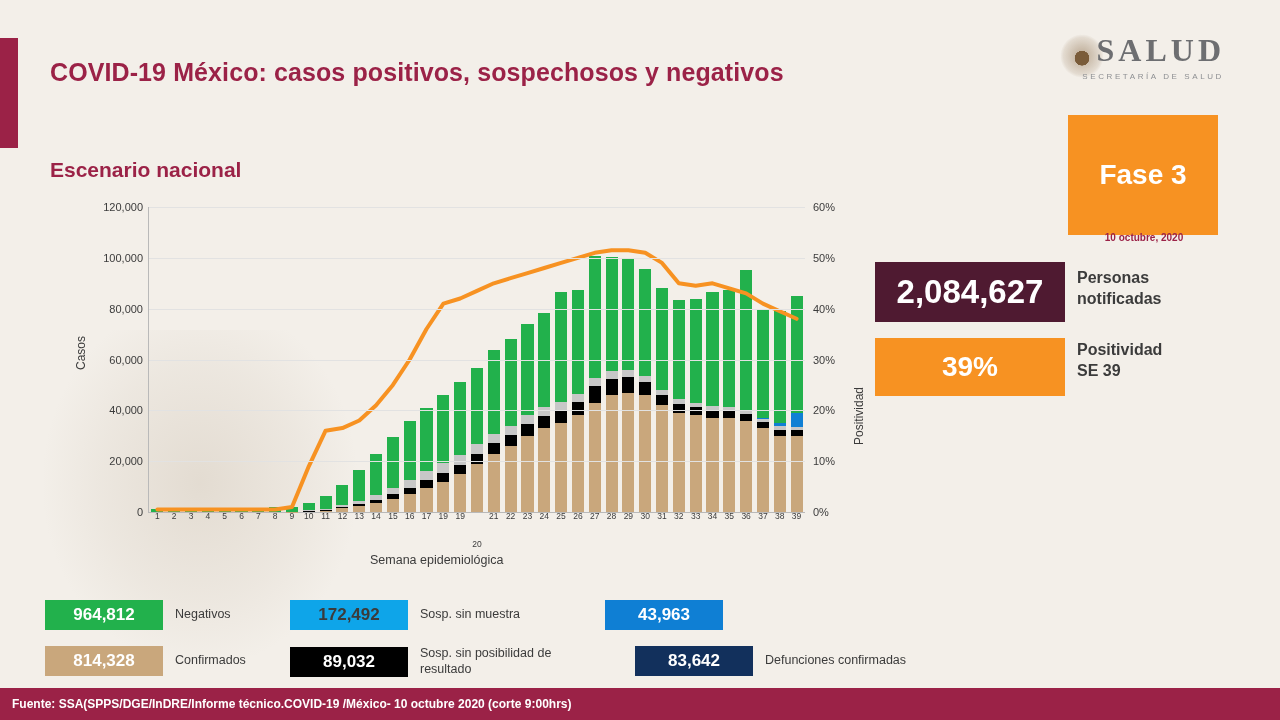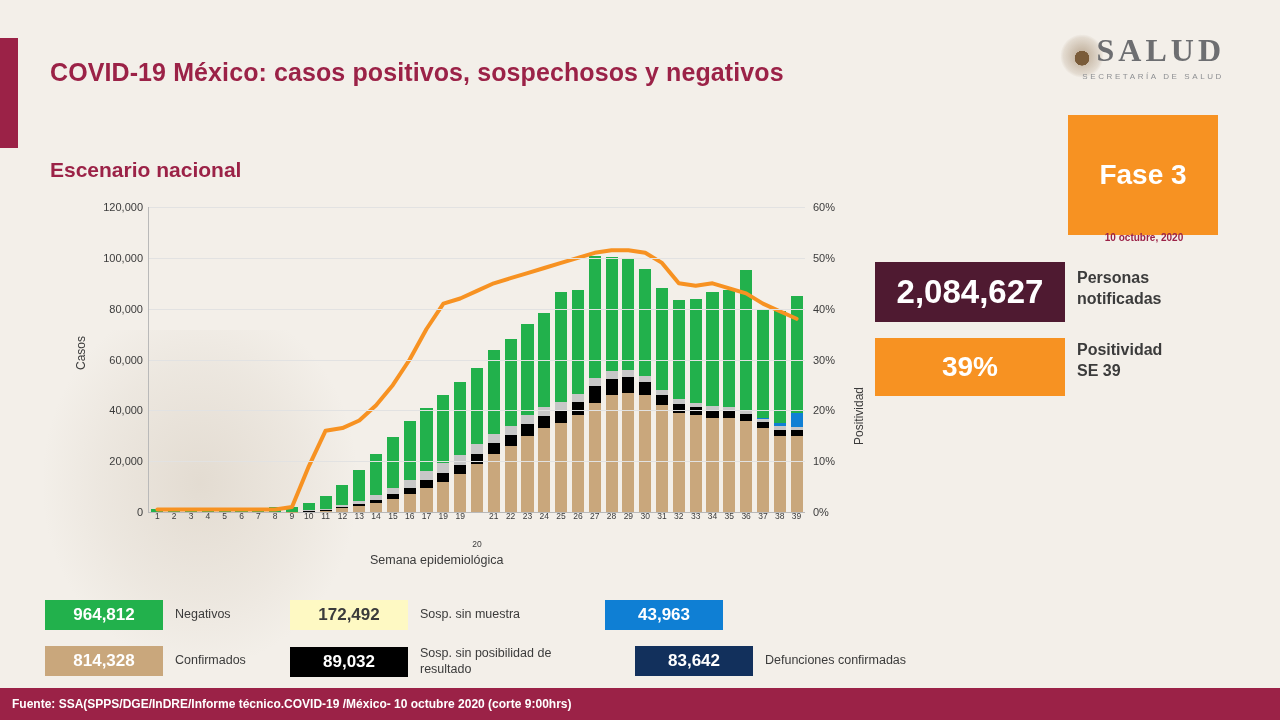"172,492" div.chip { background: #fef9c3 -> #0ea5e9 }
